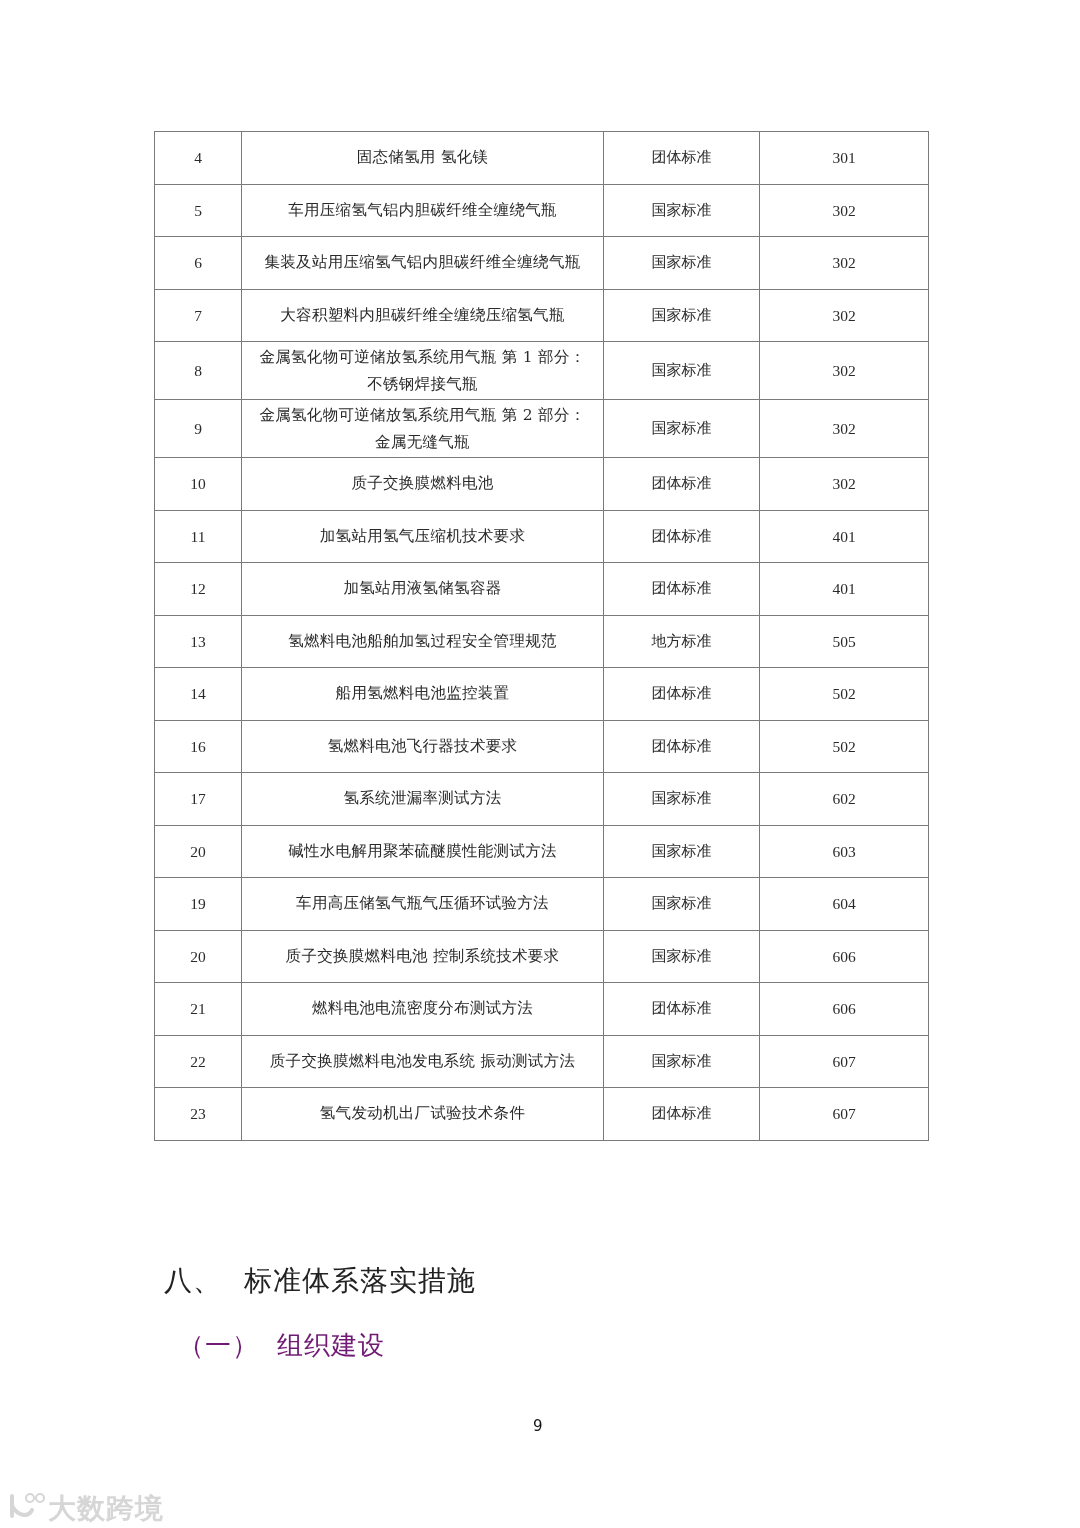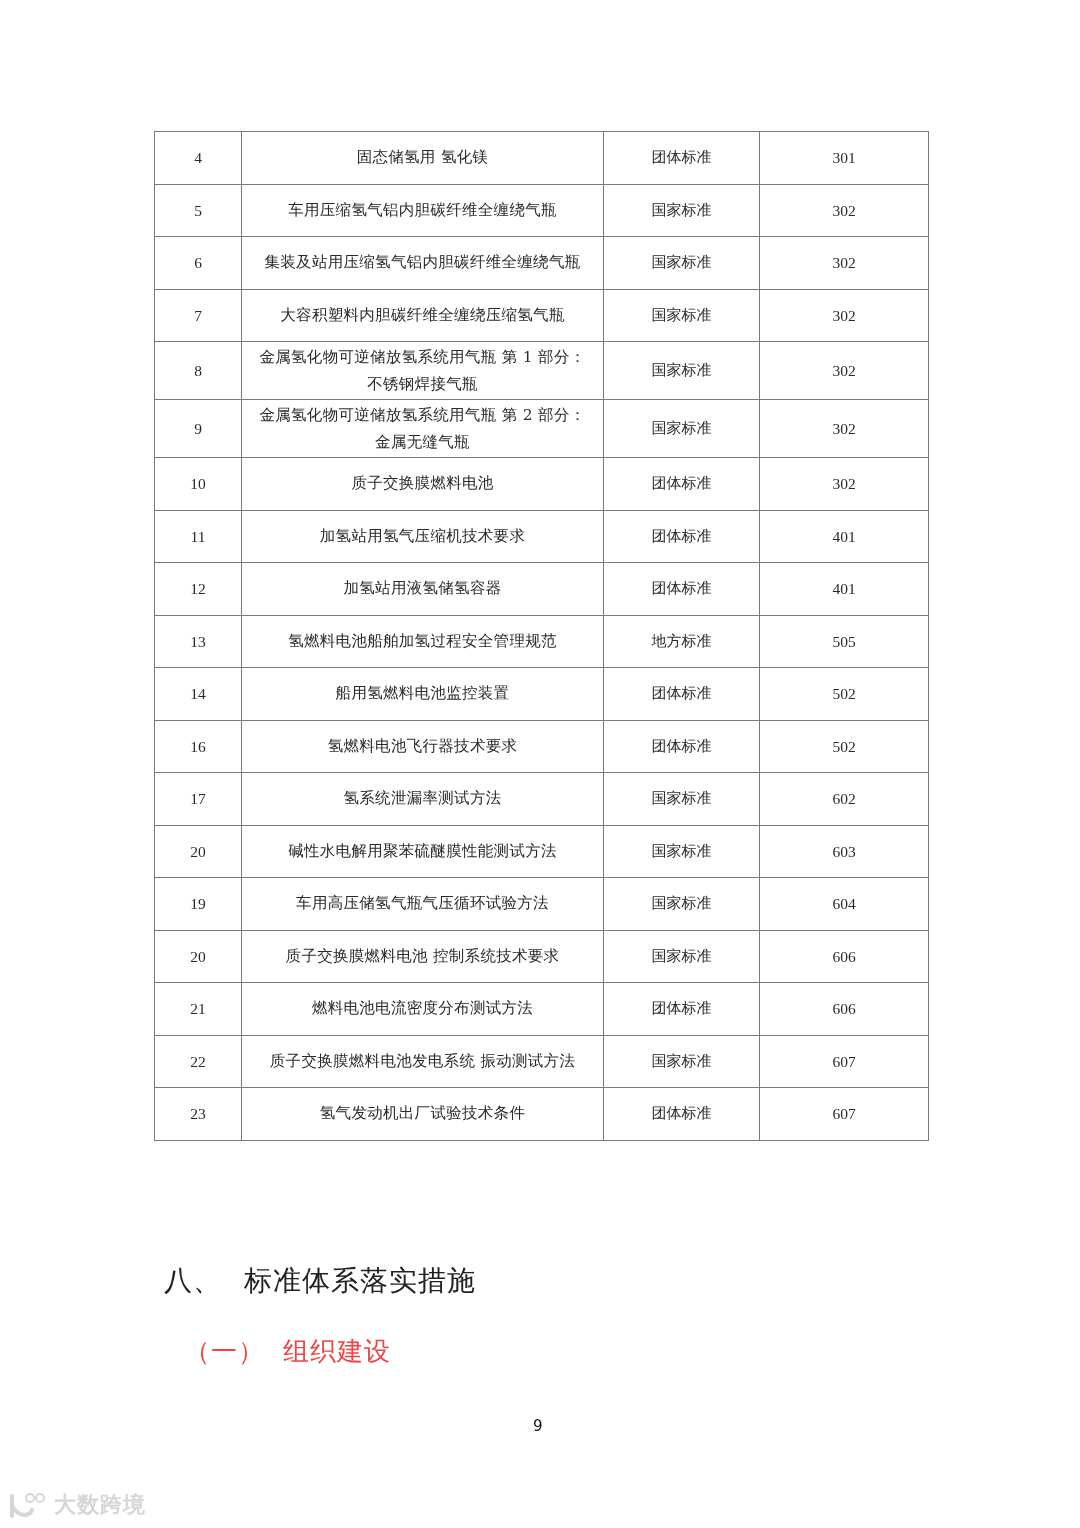"（一） 组织建设" .section-h2 { color: #ef4444 -> #701a75; margin: 14px -> 8px }
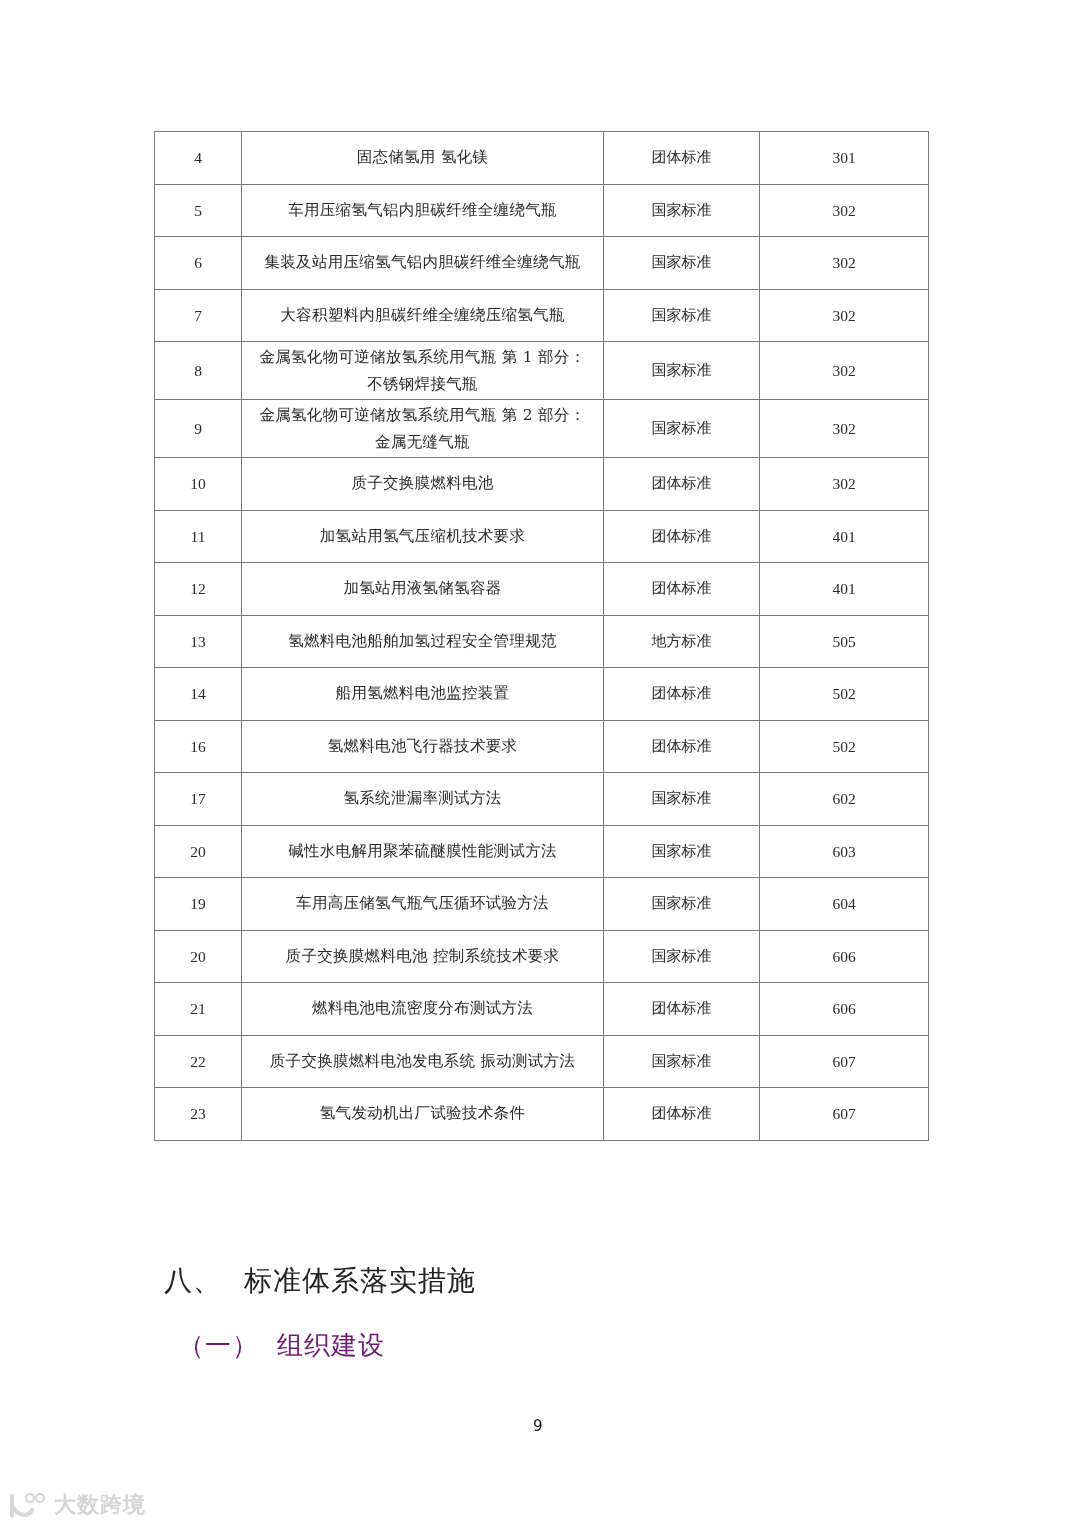"大数跨境" .watermark { align-items: flex-end -> flex-start; font-size: 22px -> 28px; gap: 6px -> none }
